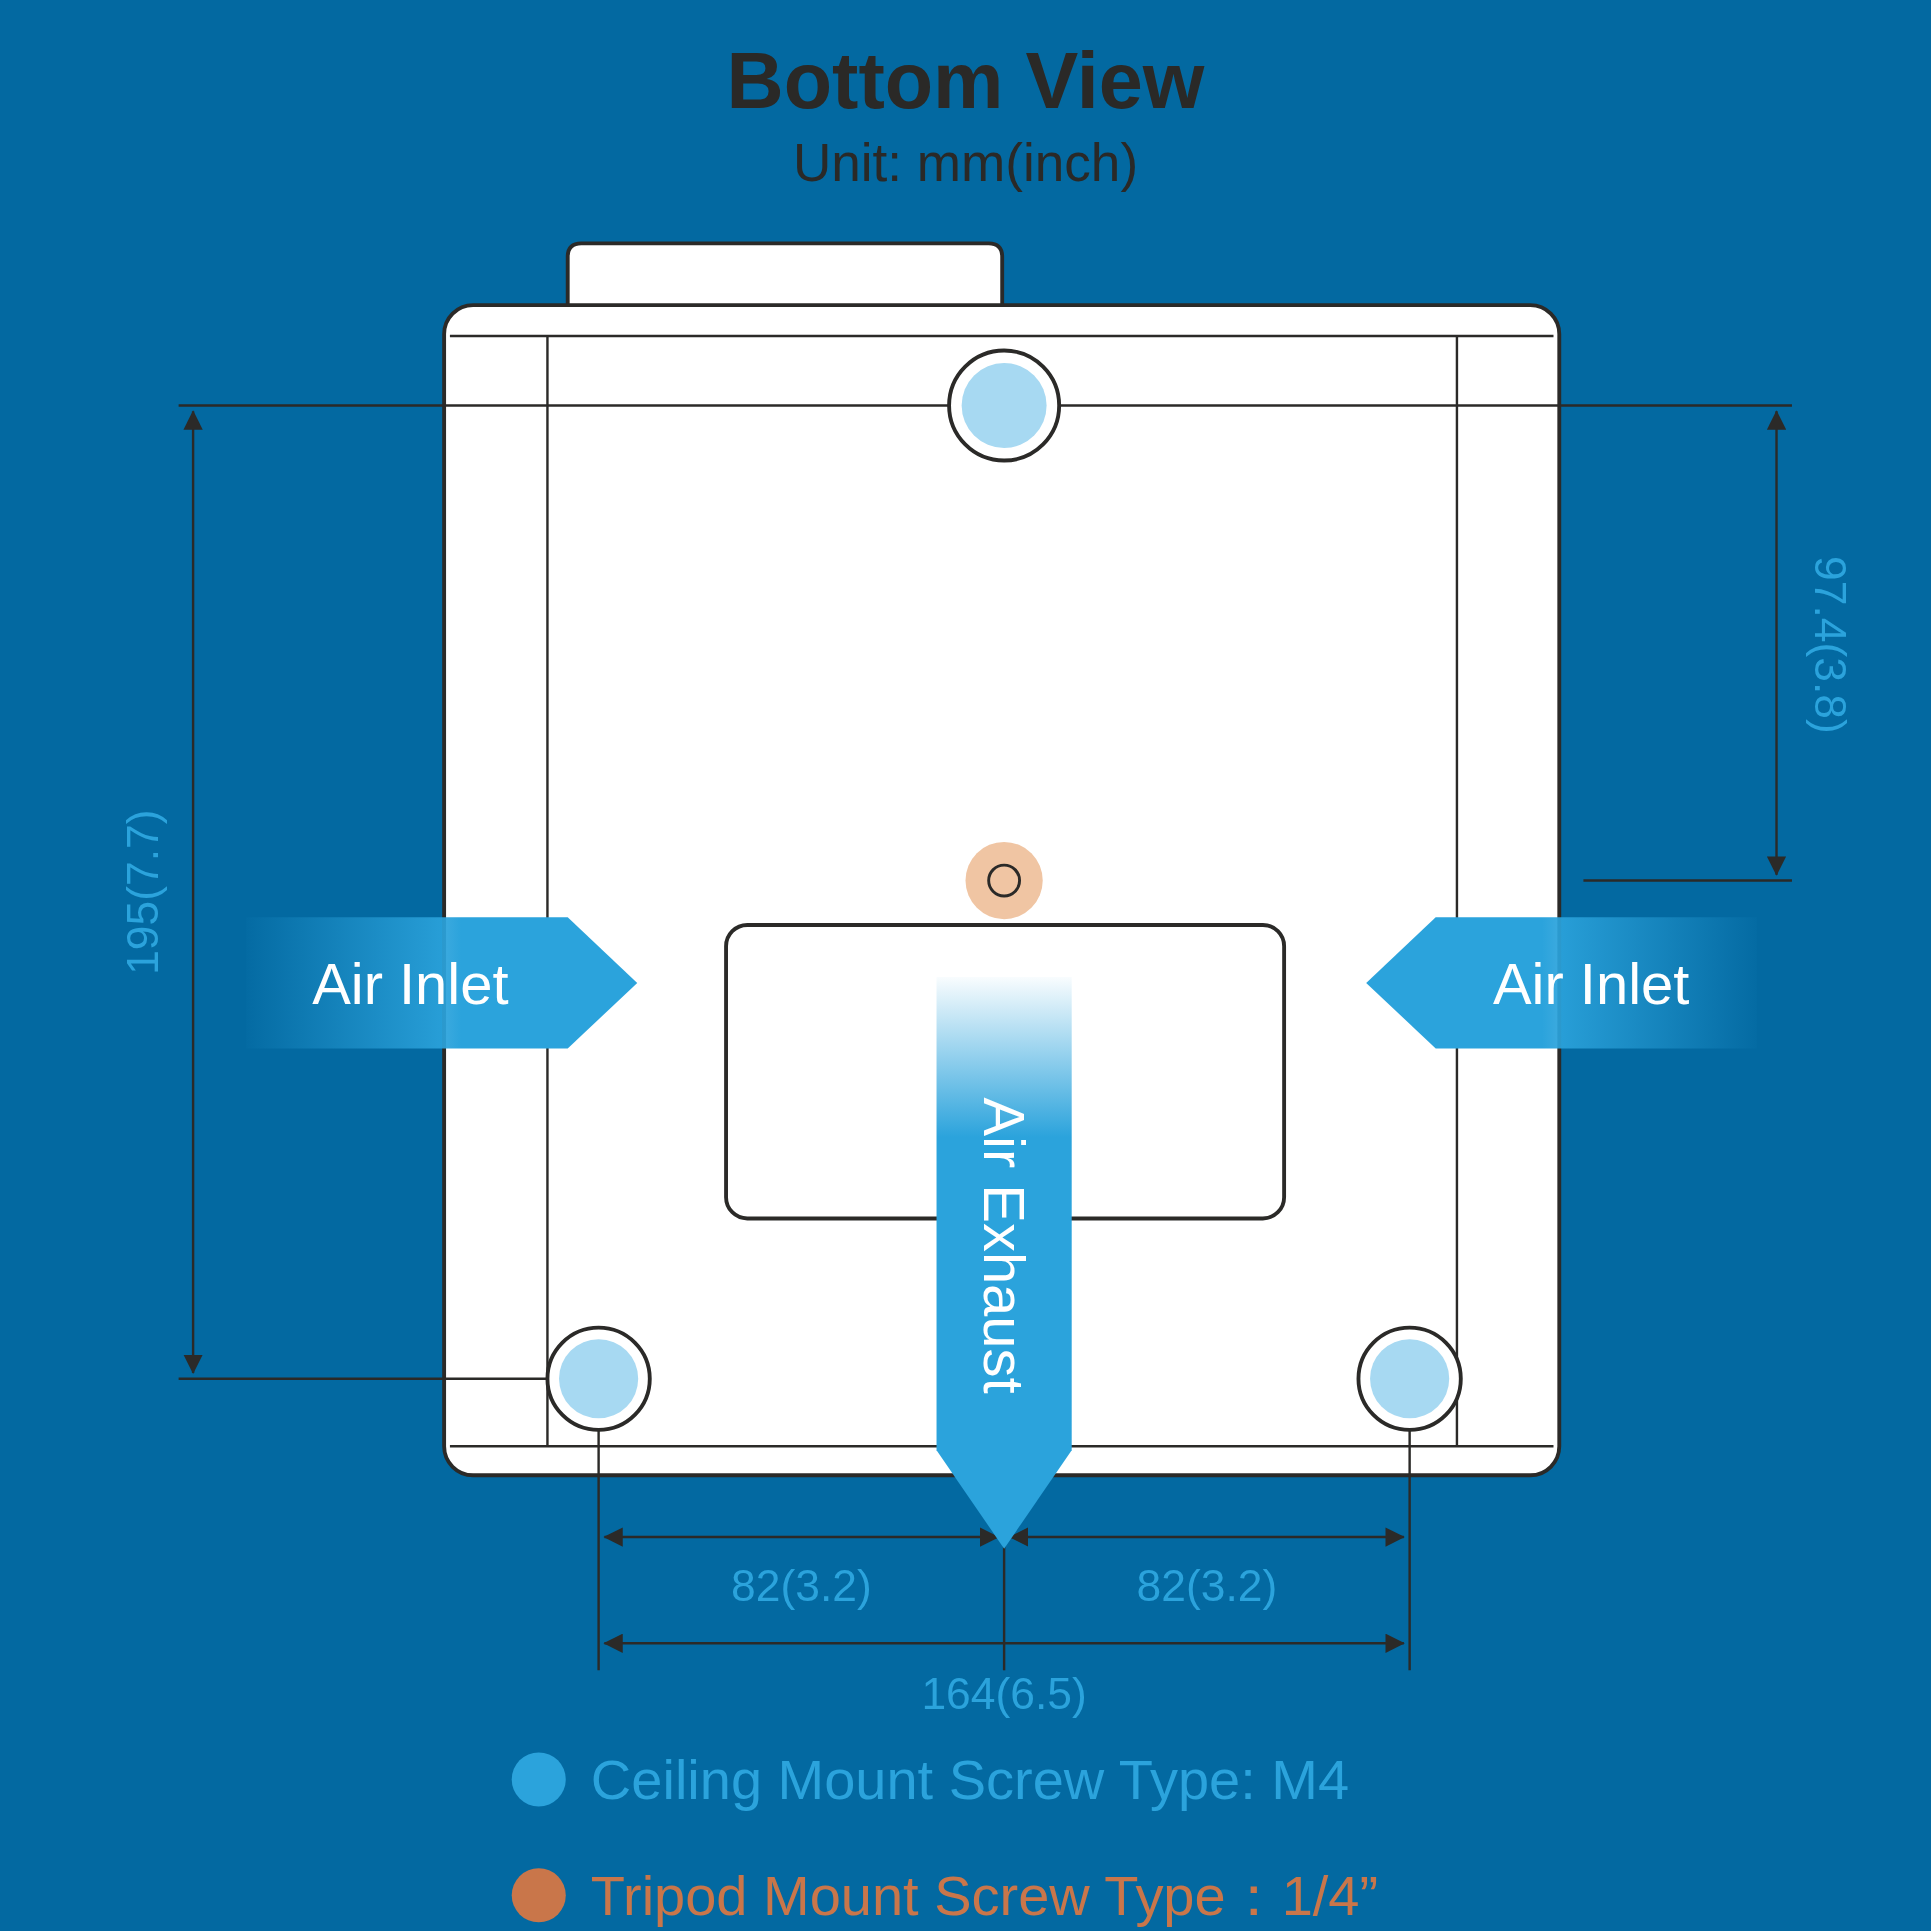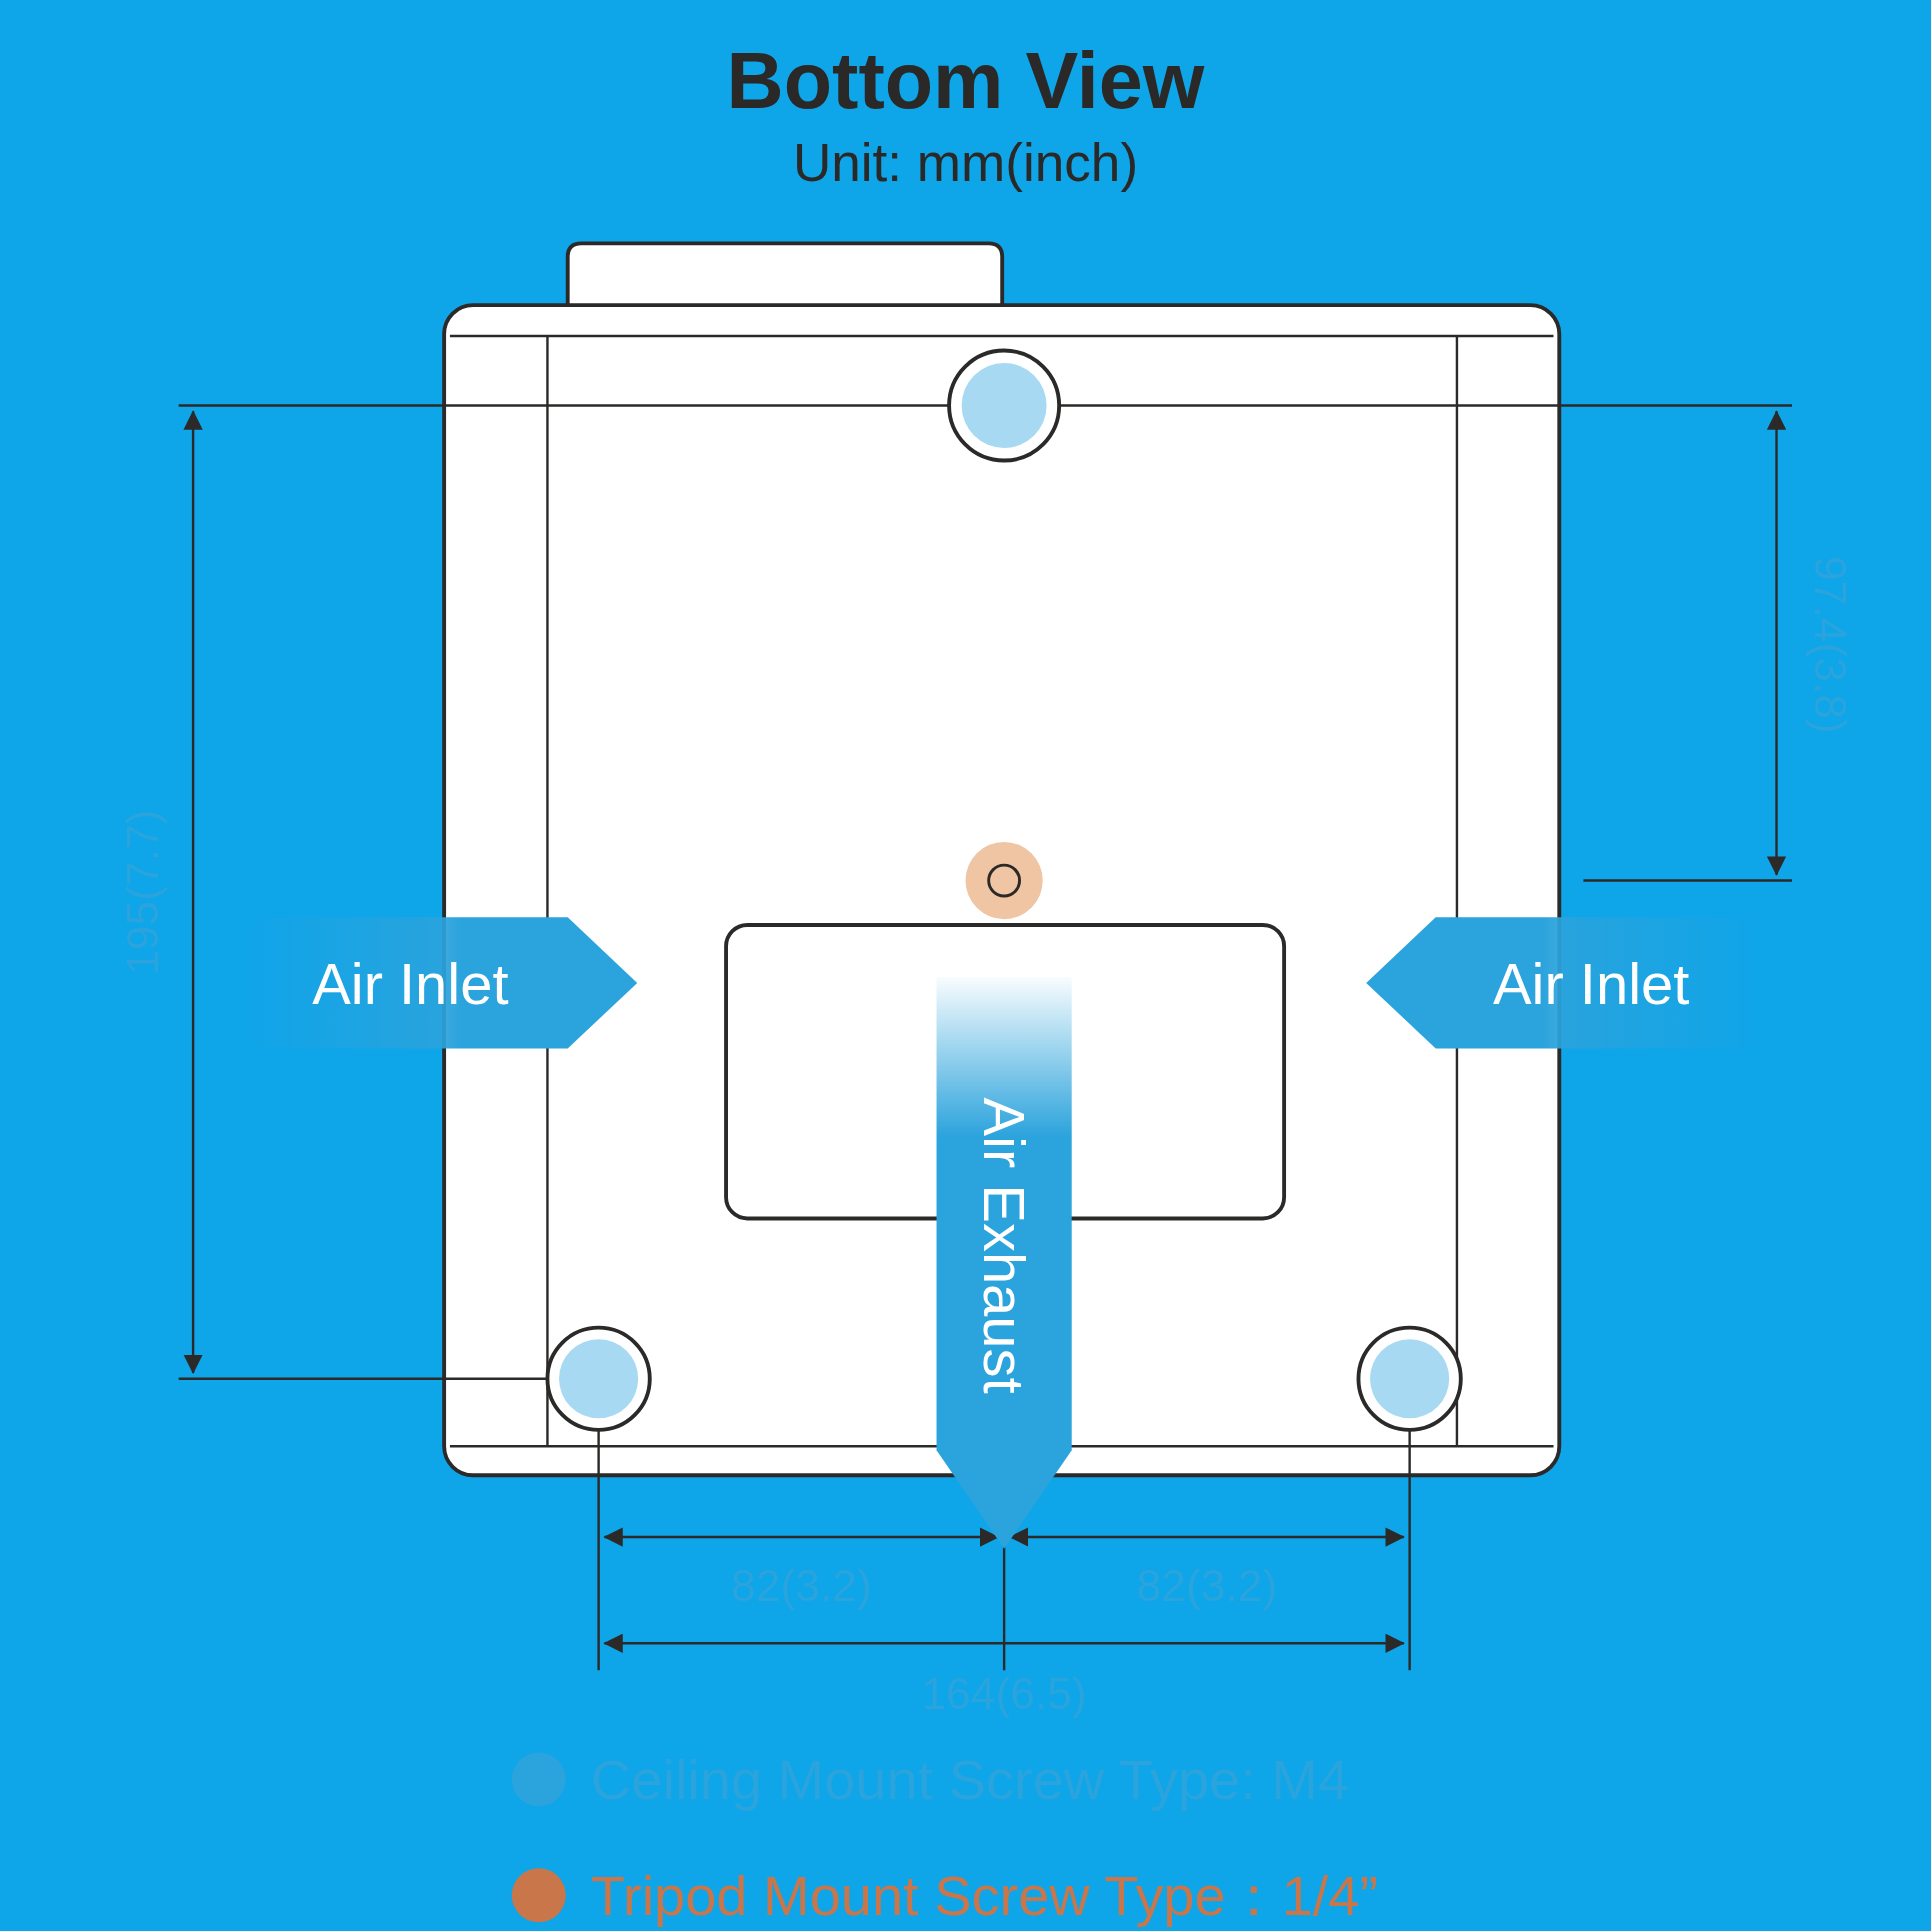"Bottom View" .page { background: #0ea5e9 -> #0369a1 }
